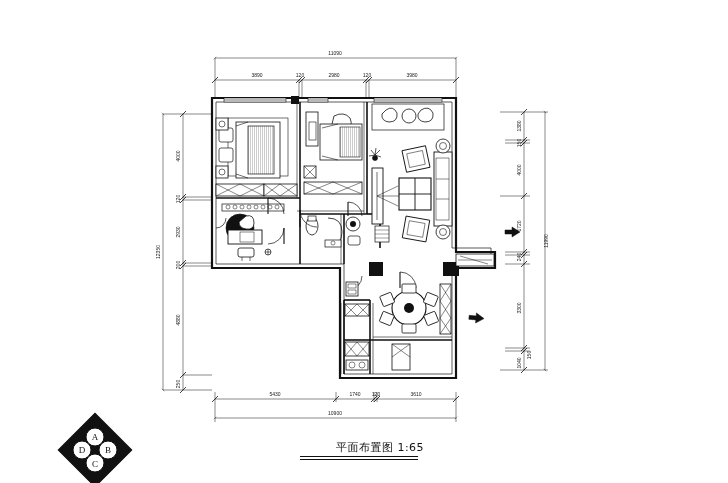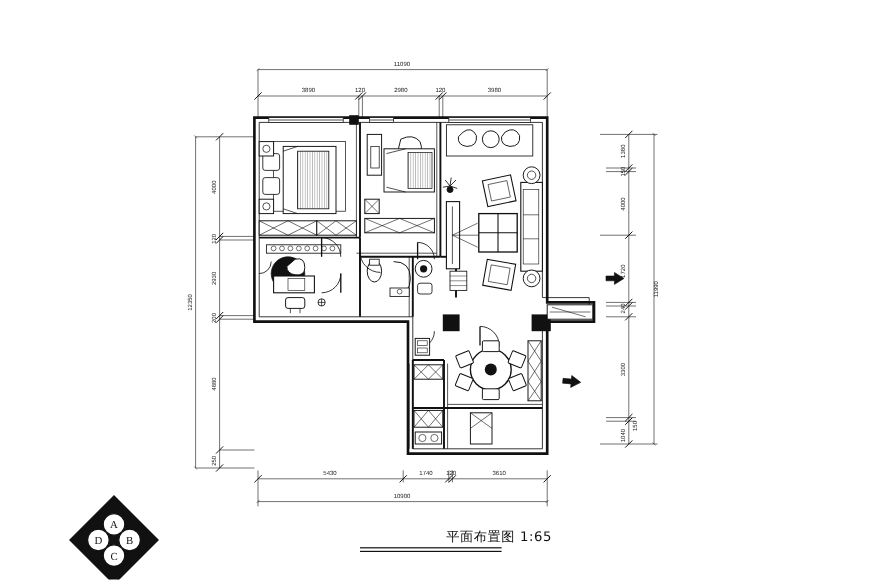"平面布置图 1:65" .title-wrap { text-align: right -> center }
